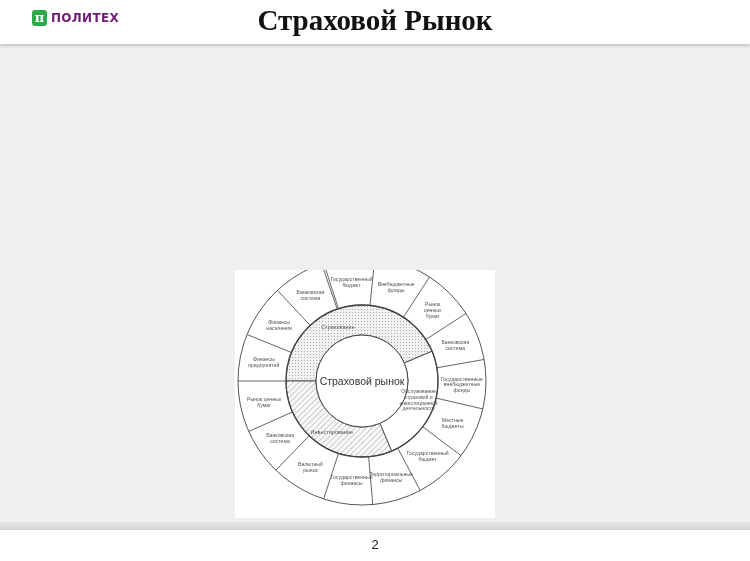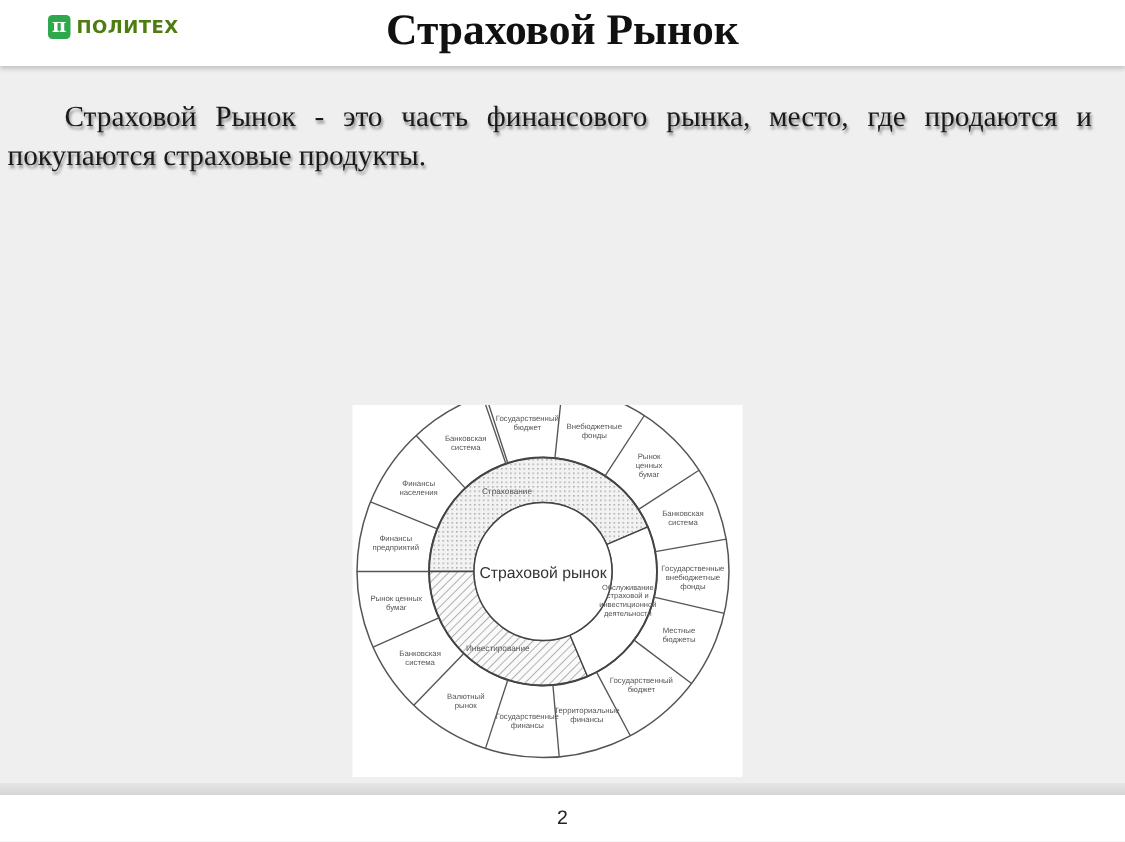"ПОЛИТЕХ" .logo-text { color: #4d7c0f -> #701a75 }
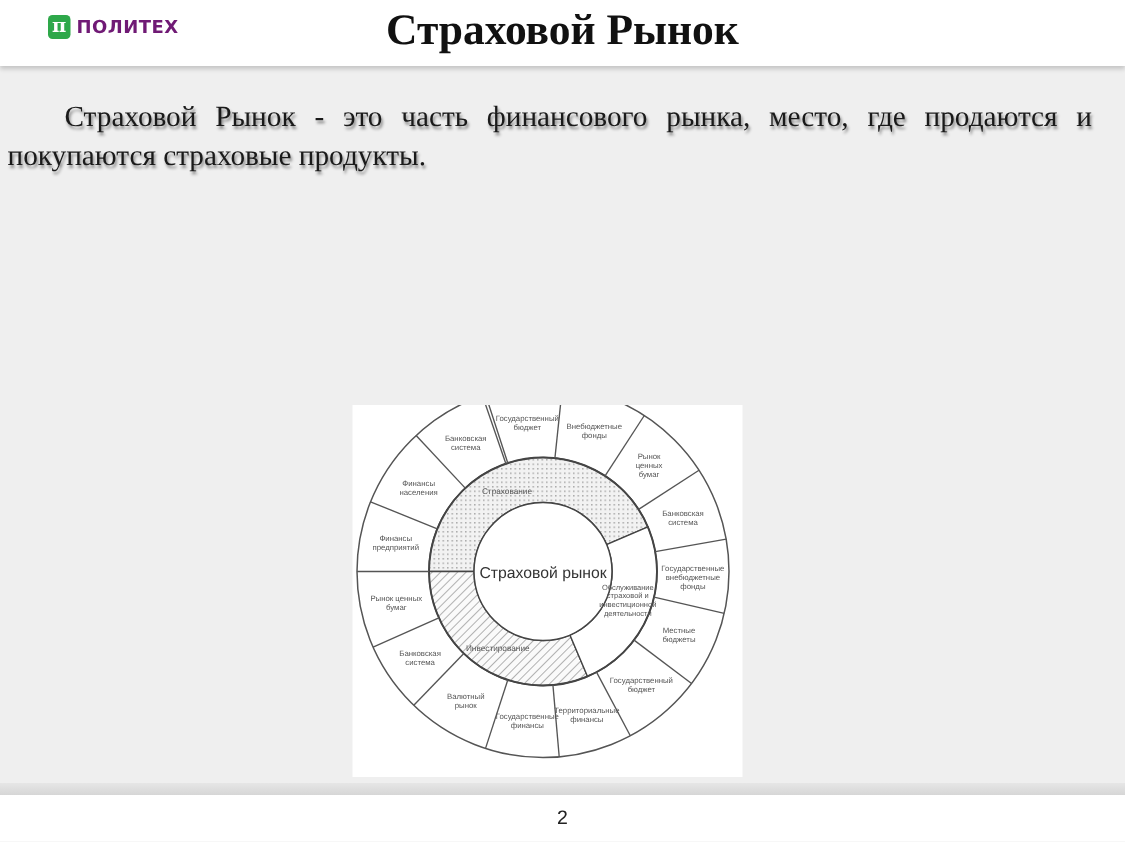"Страховой Рынок - это часть" p { html: <p>Страховой Рынок - это часть финансового рынка, место, где продаются и покупаются страховые продукты.</p> -> none }
